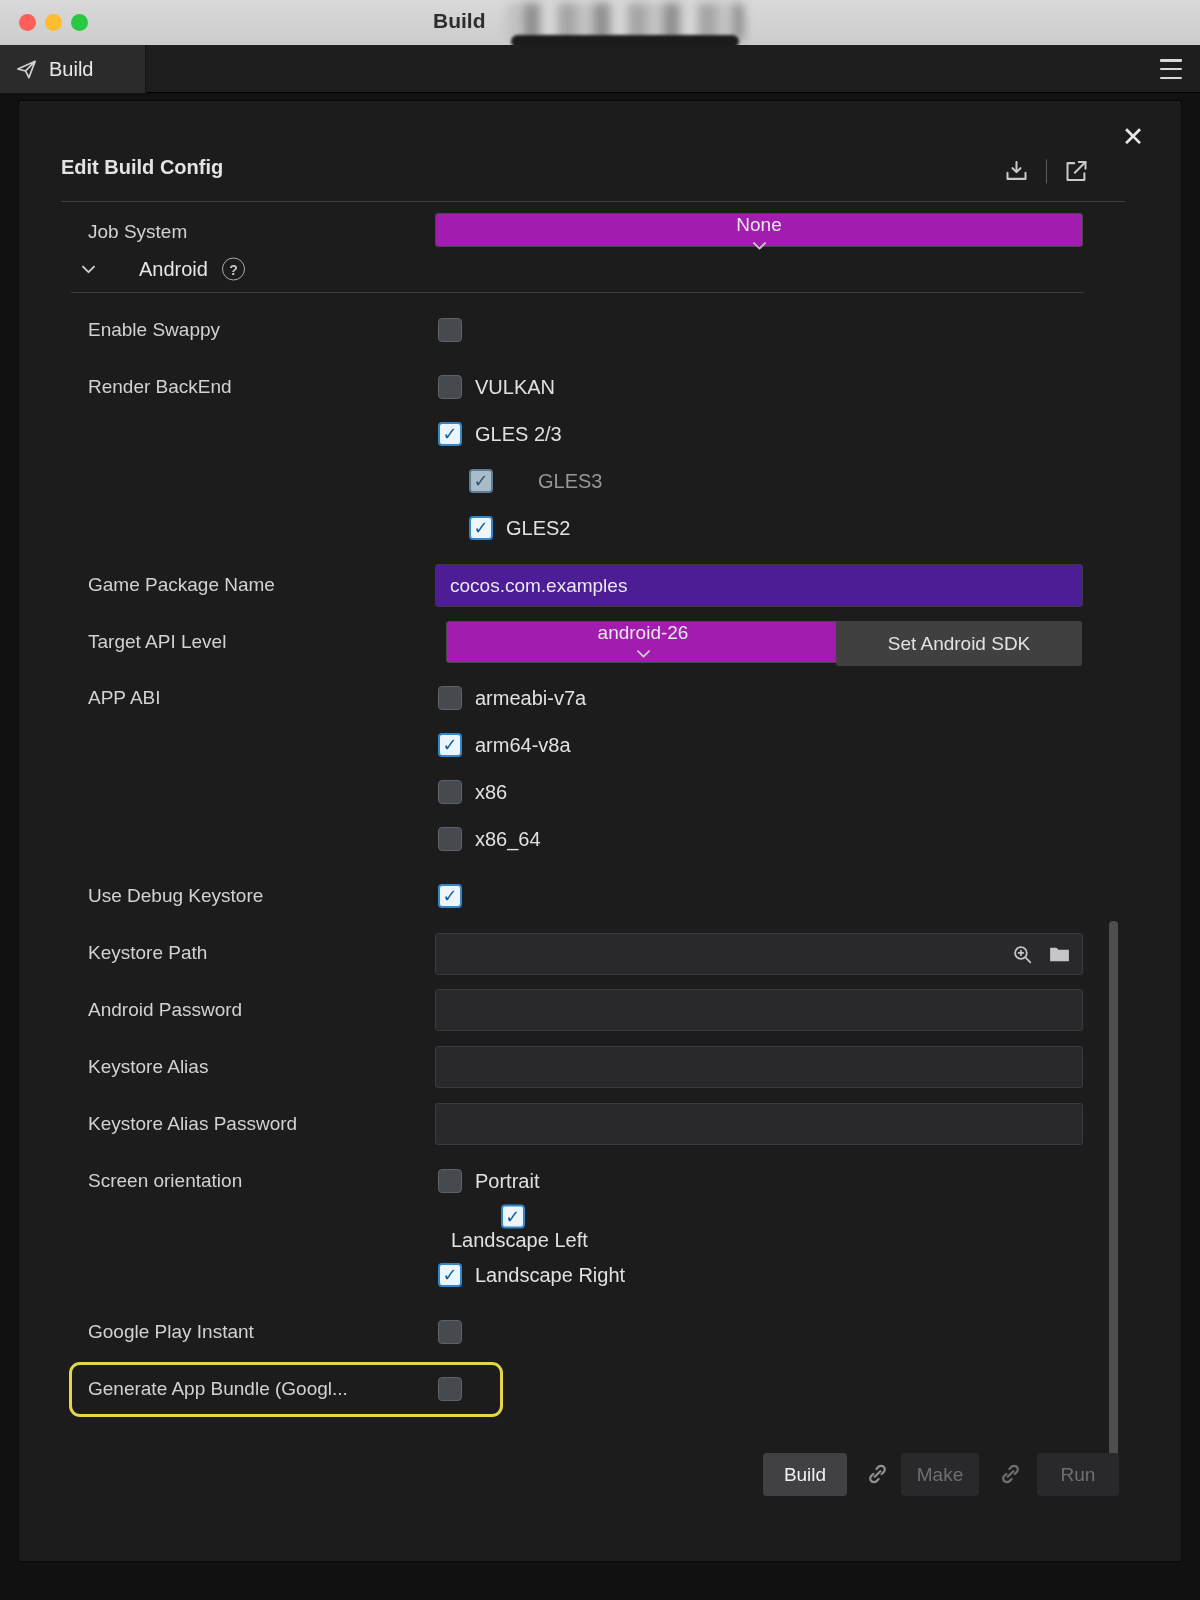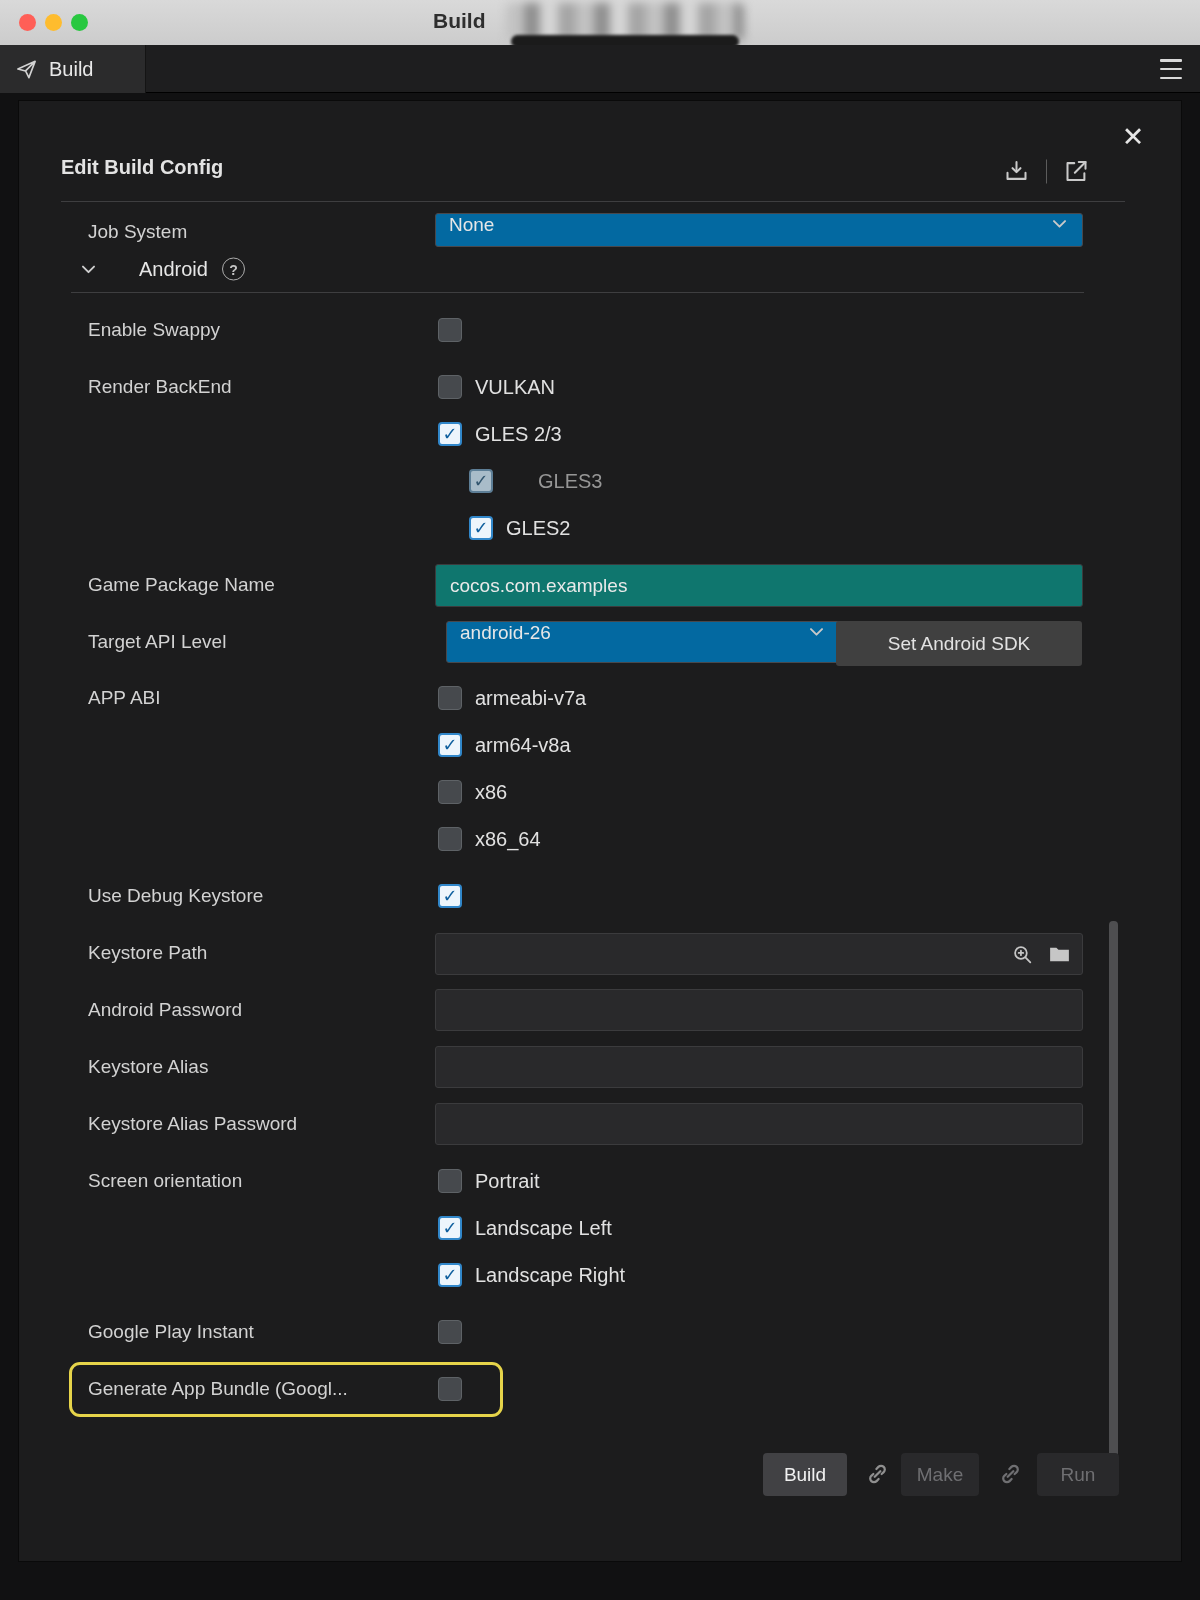"None" .select { align-items: none -> center; background: #0369a1 -> #a21caf; flex-direction: none -> column }
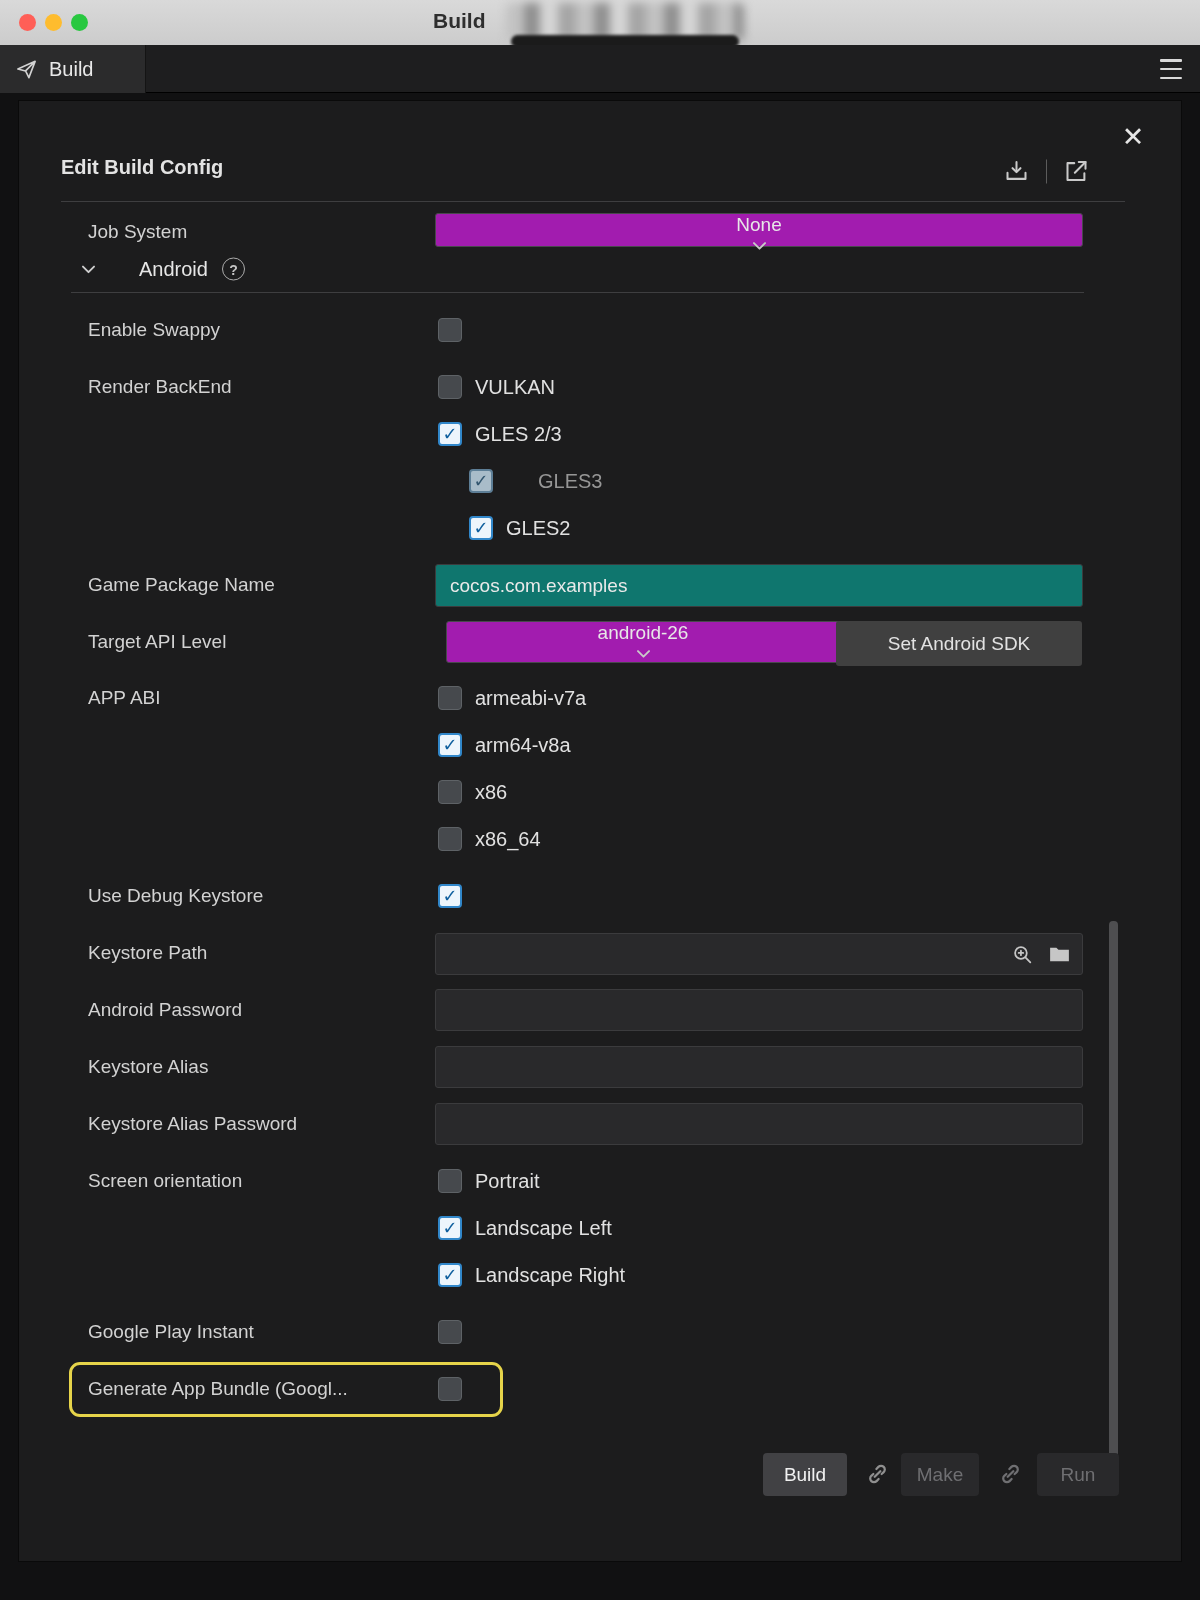"cocos.com.examples" input.tinput { background: #0f766e -> #4c1d95 }
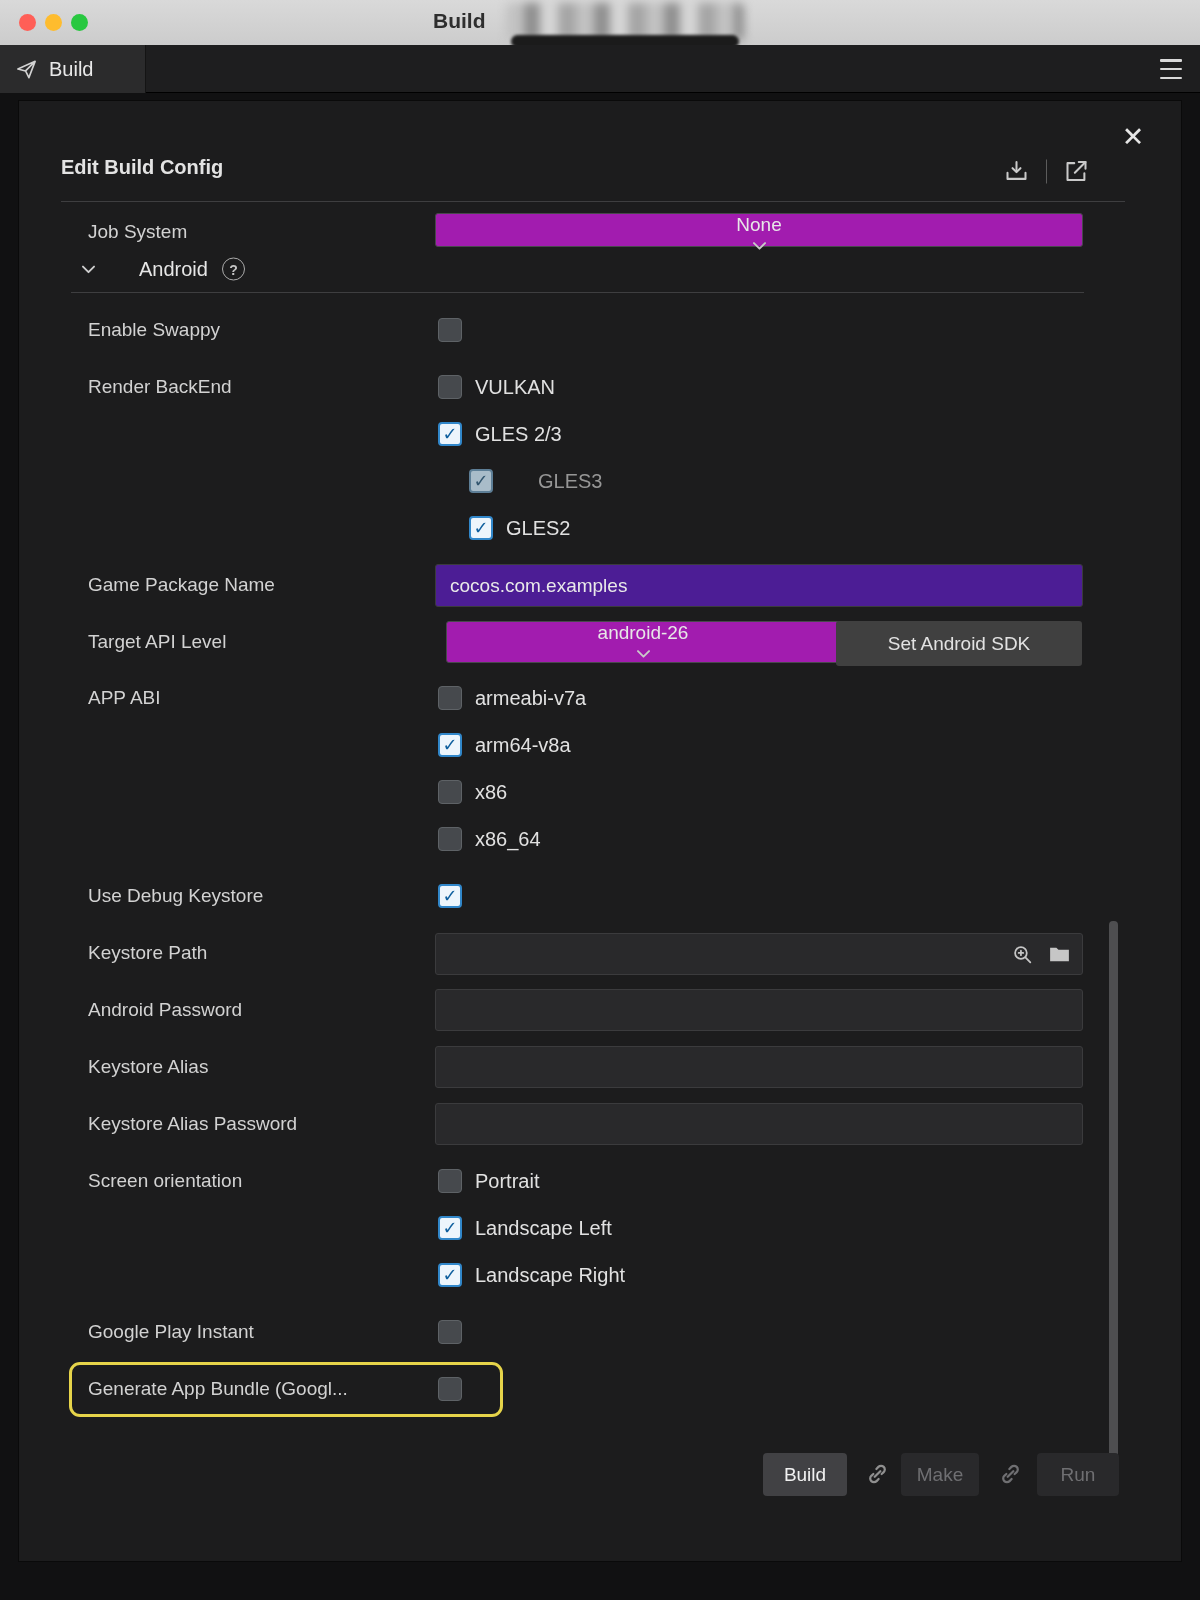"Landscape Left" div.vrow { flex-direction: none -> column }
